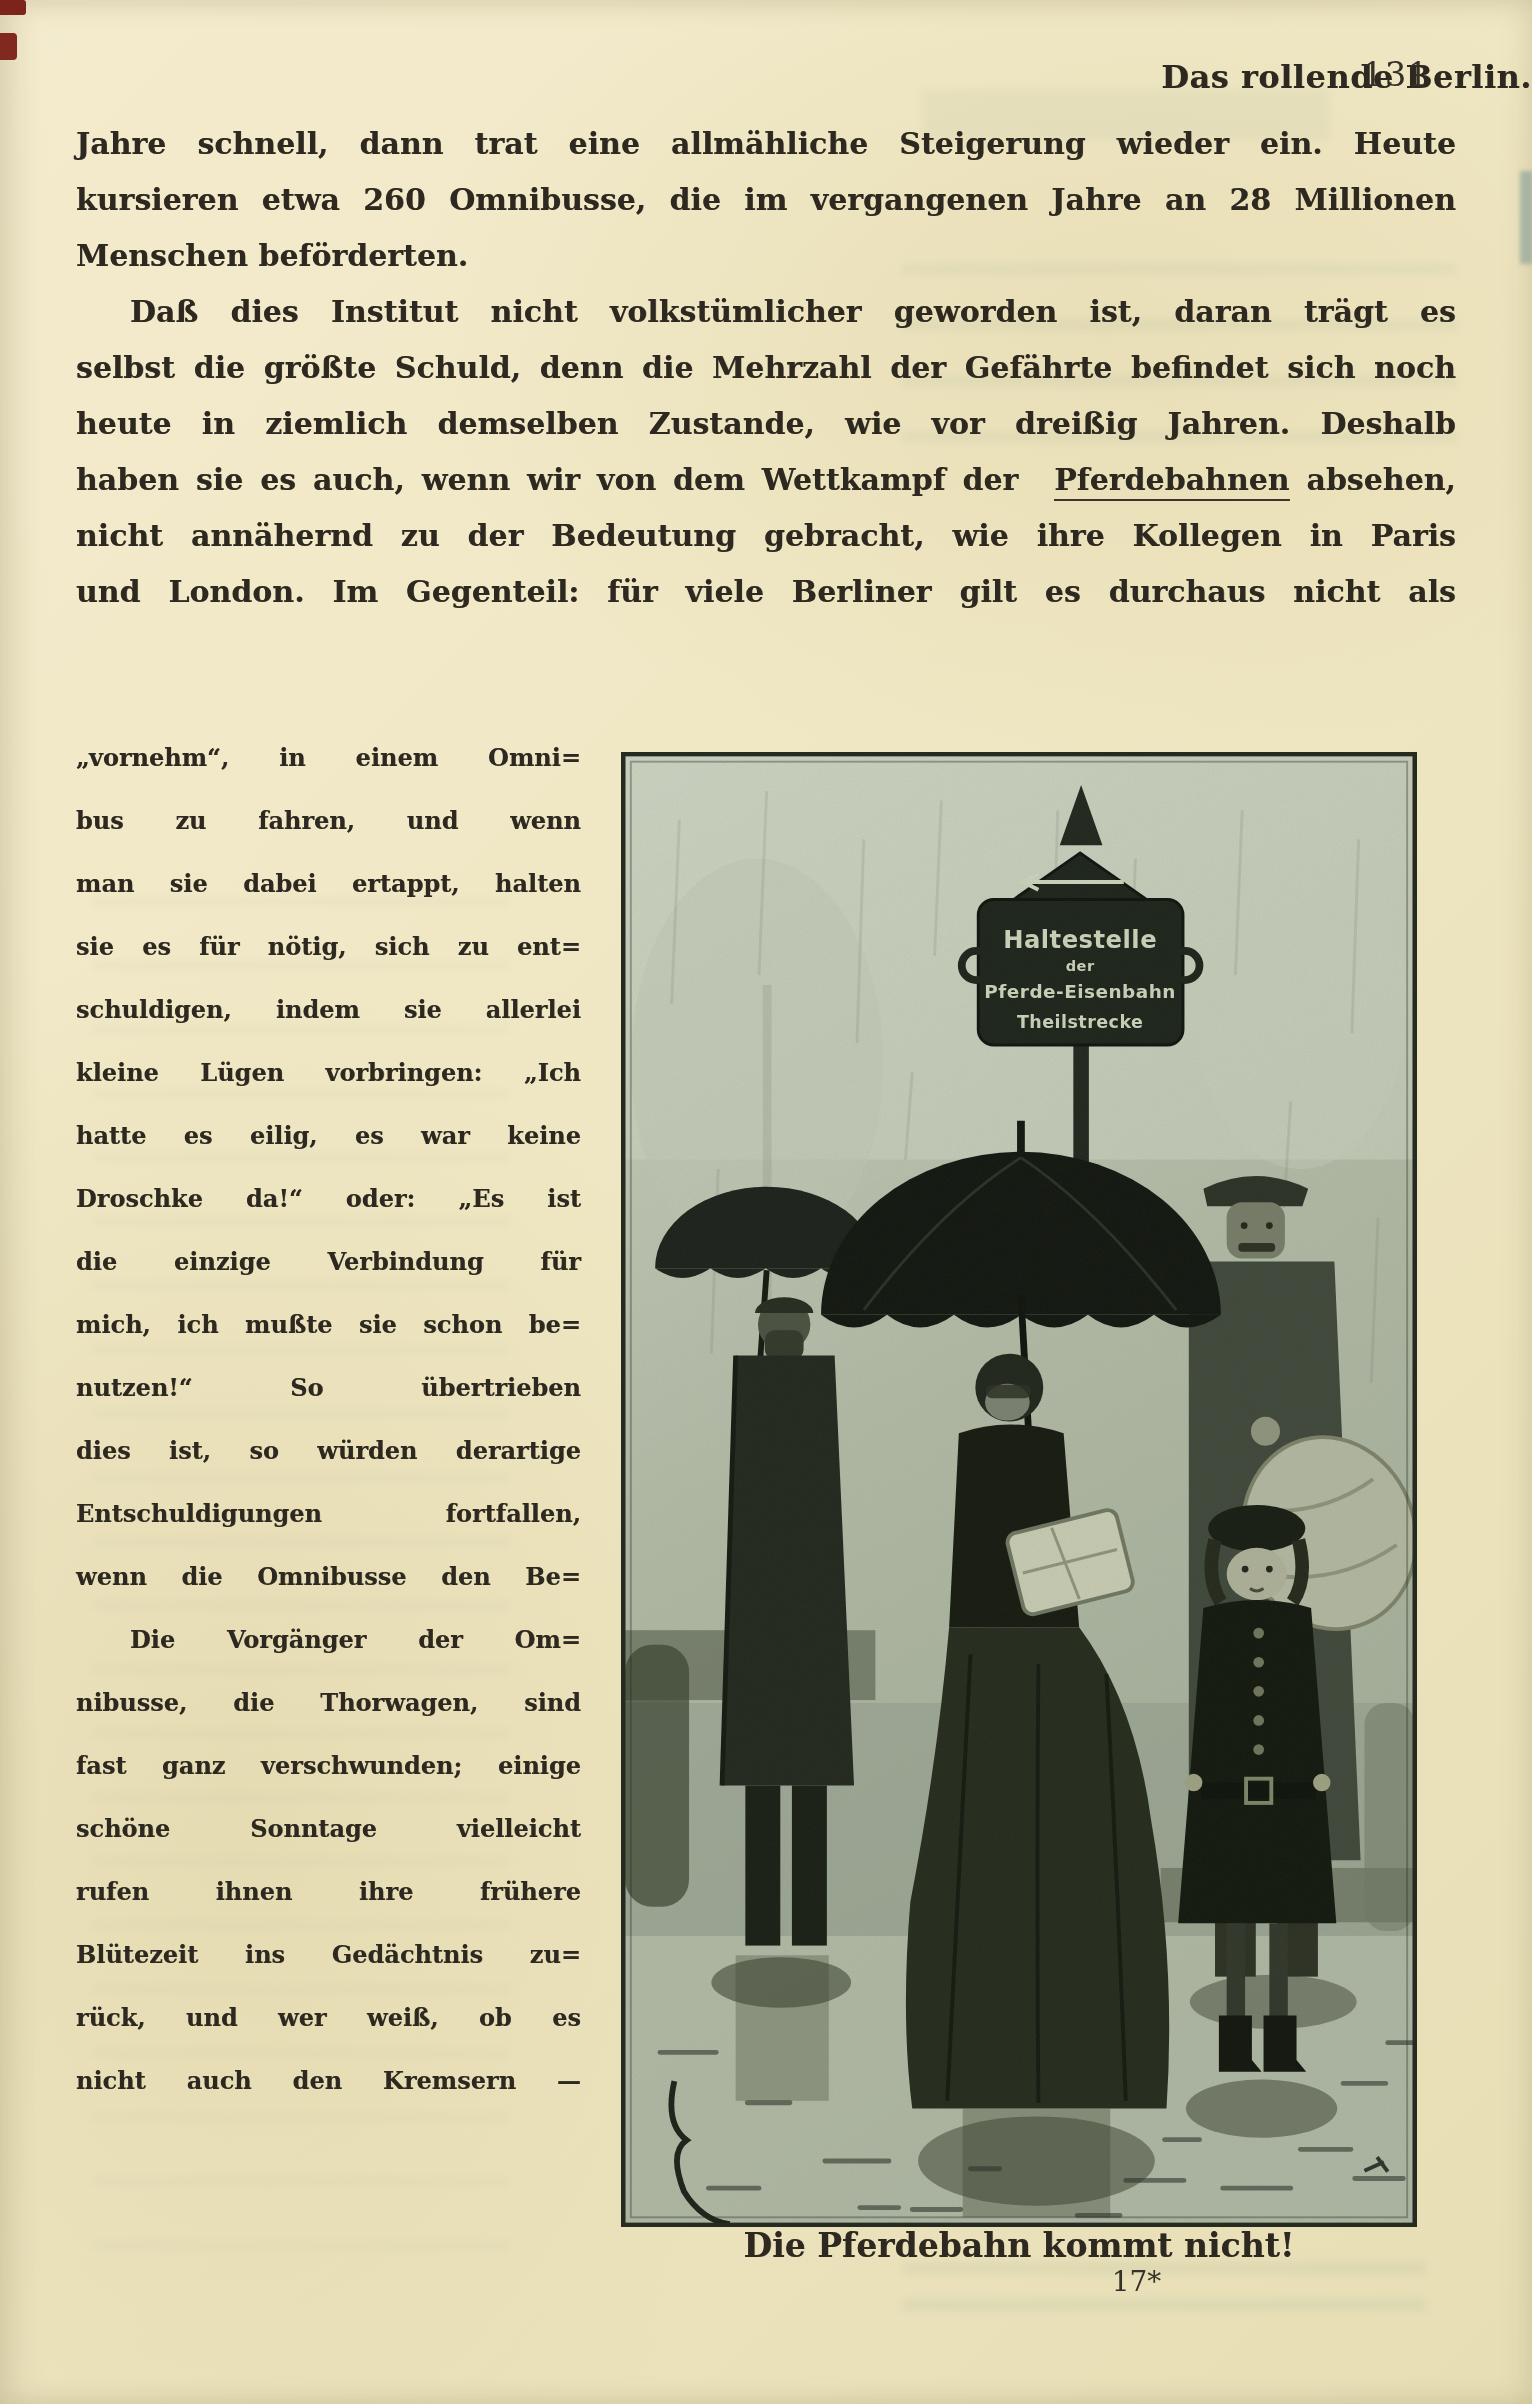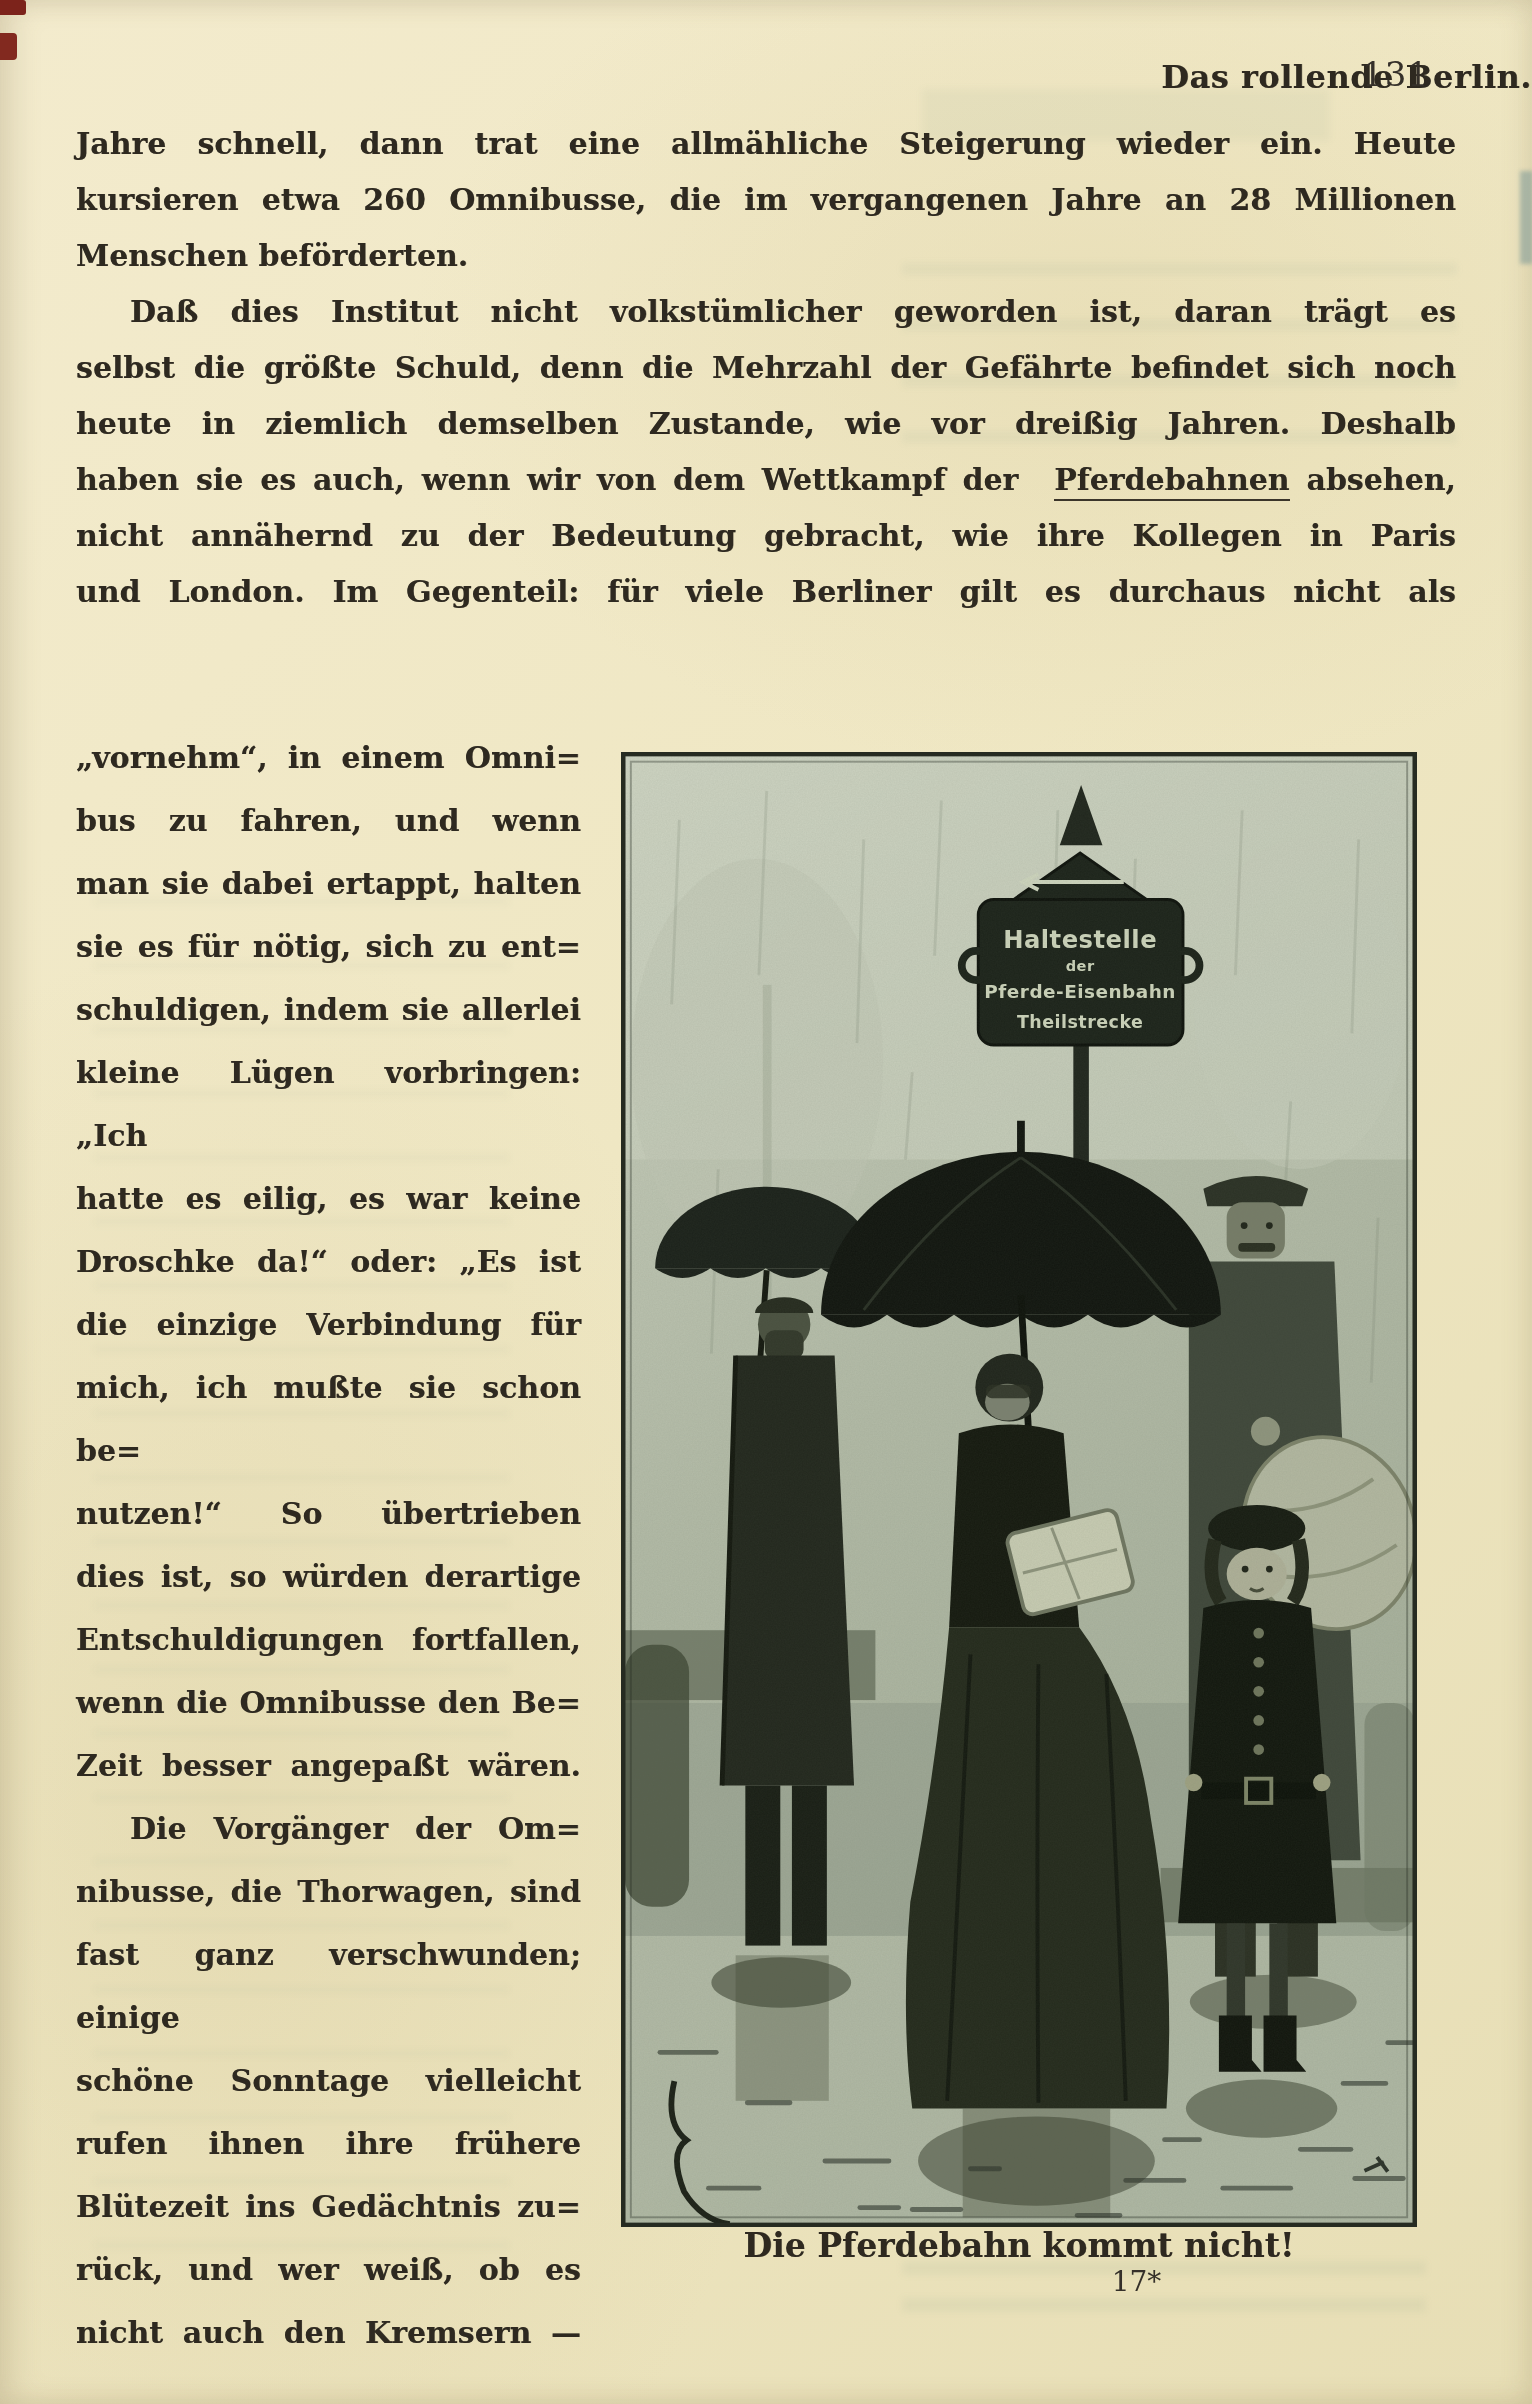"„vornehm“, in einem Omni=" .cl { font-size: 30px -> 24px }
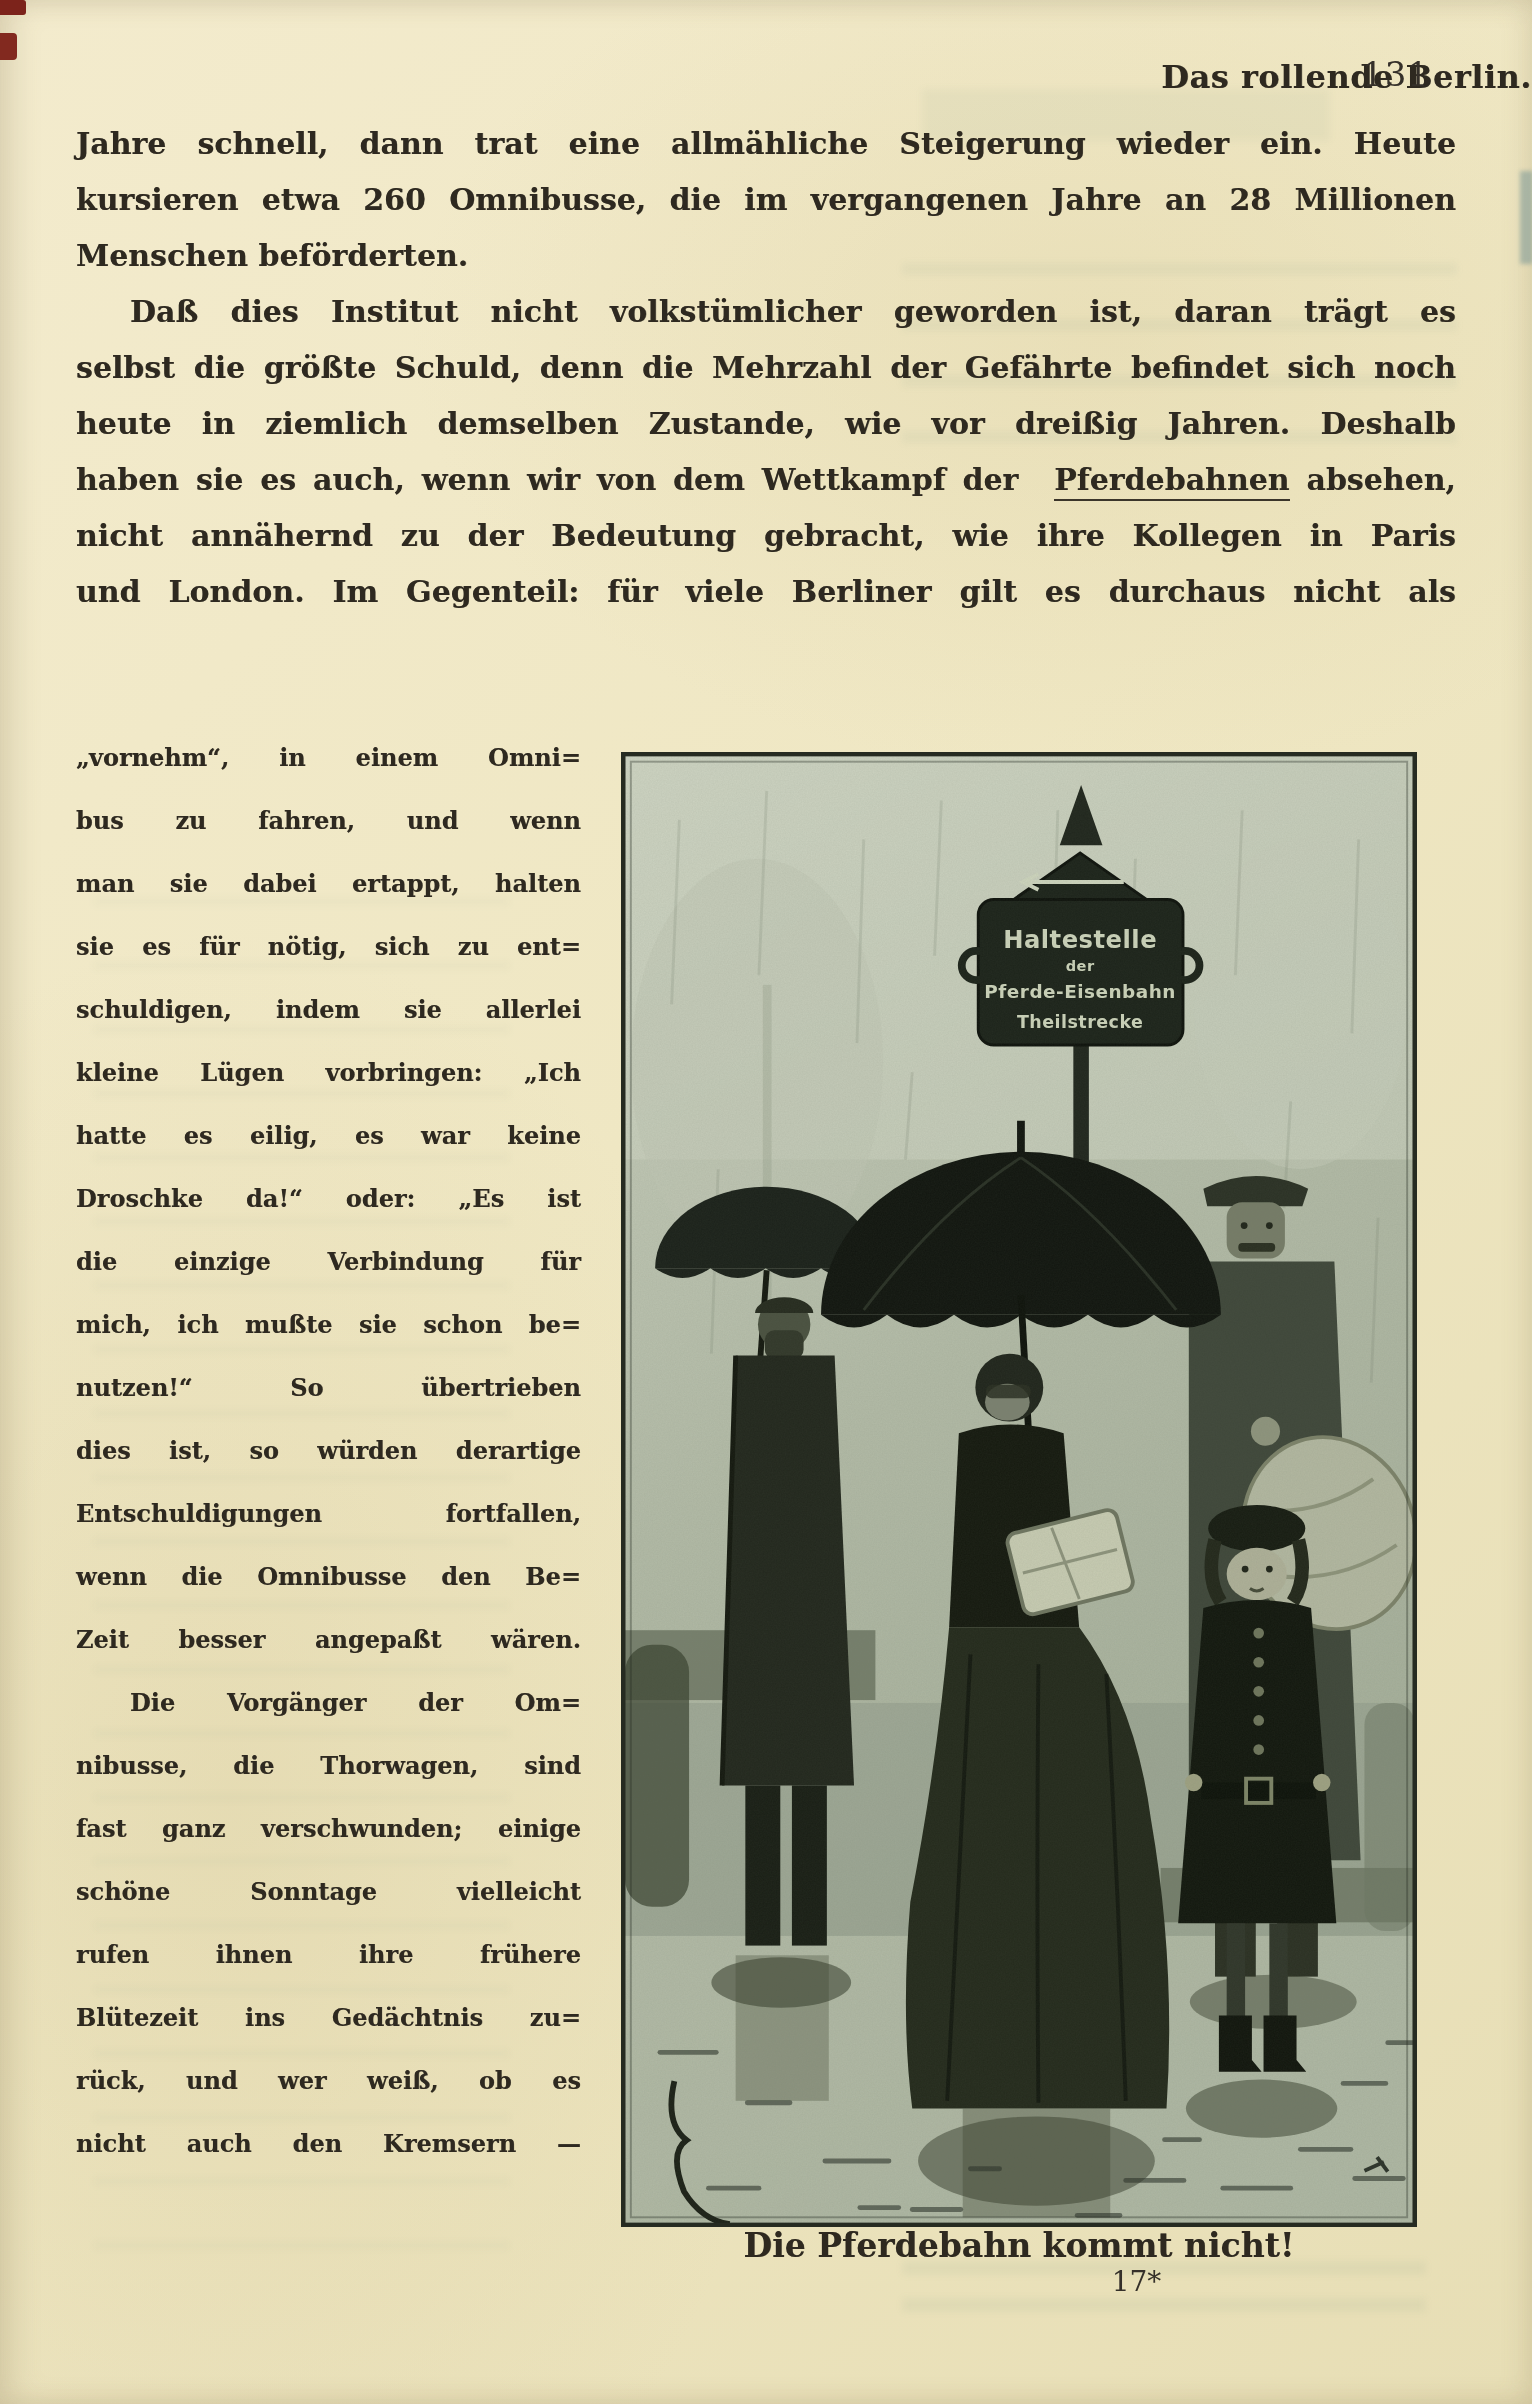"Zeit besser angepaßt wären." div.cl { html: <div>Zeit besser angepaßt wären.</div> -> none }
